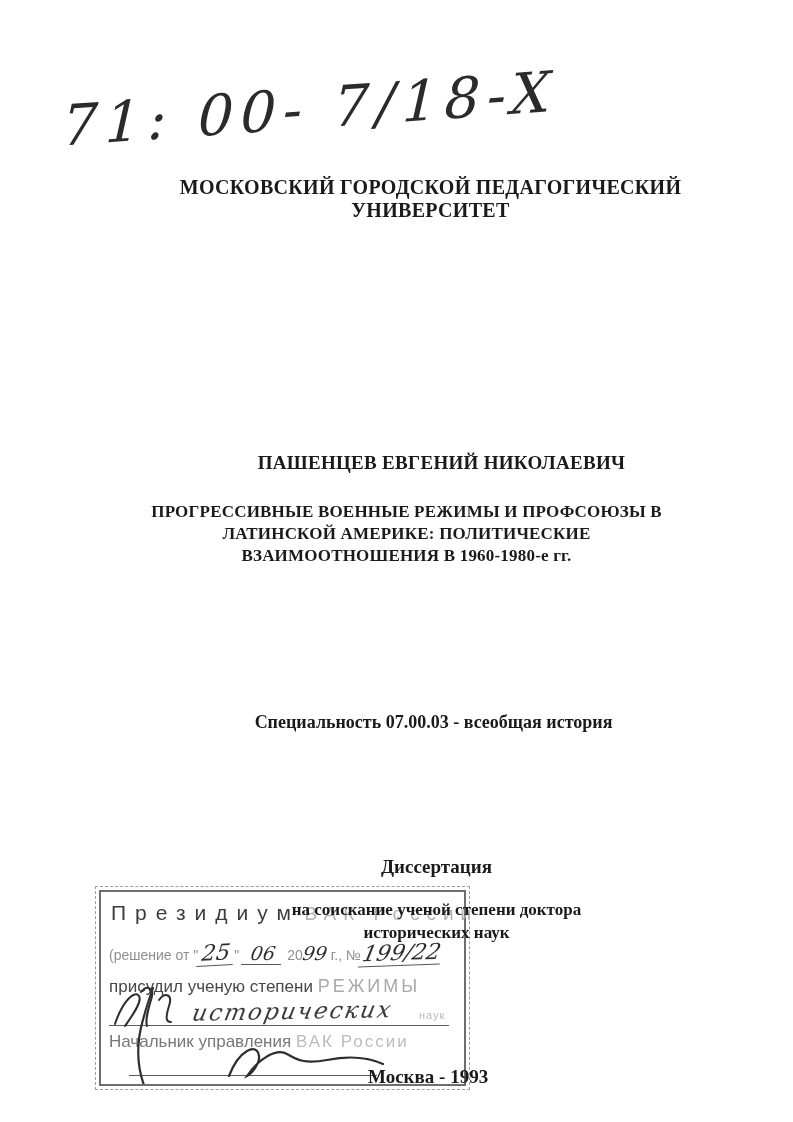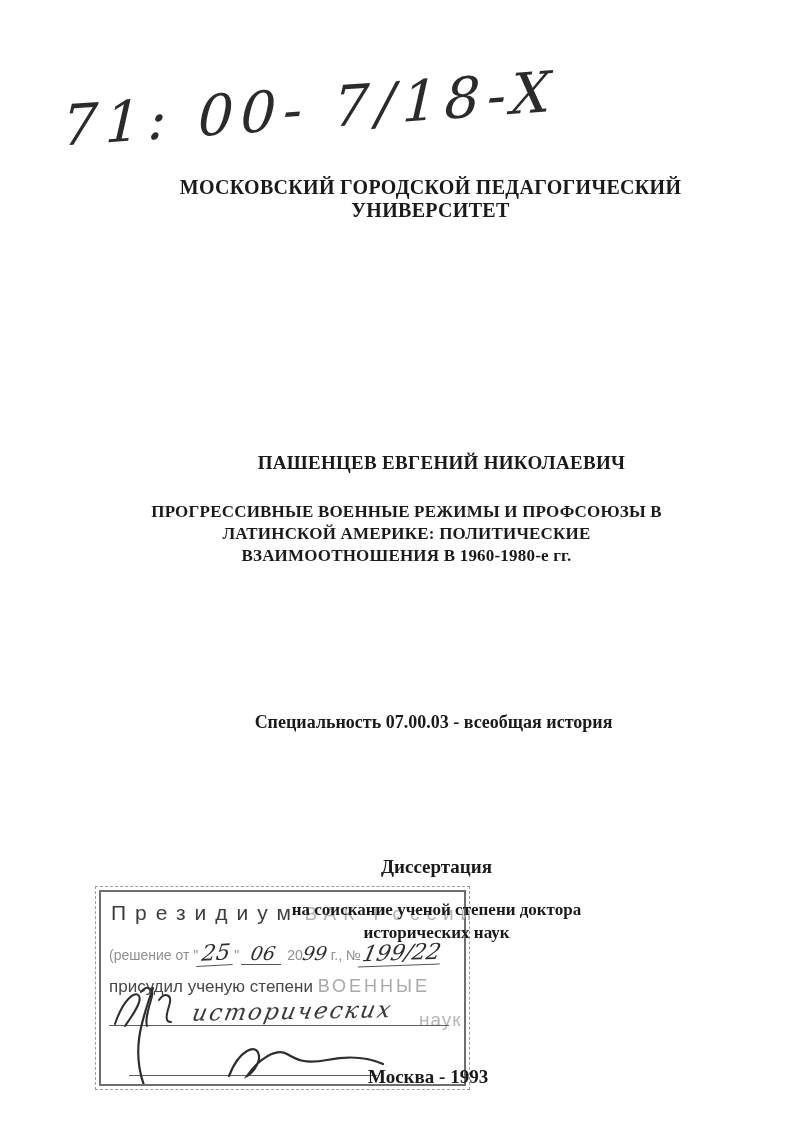"ВОЕННЫЕ" span.st-doktora { text: ВОЕННЫЕ -> РЕЖИМЫ }
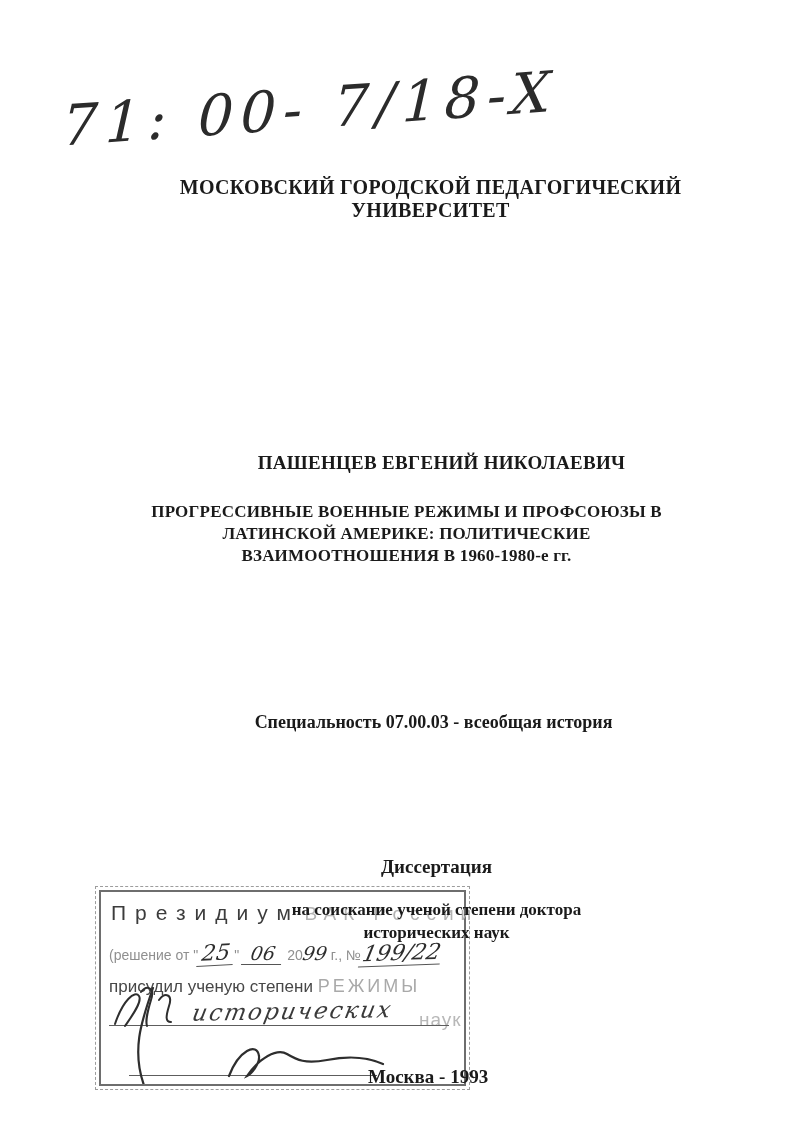"наук" .st-nauk { font-size: 19px -> 11px }
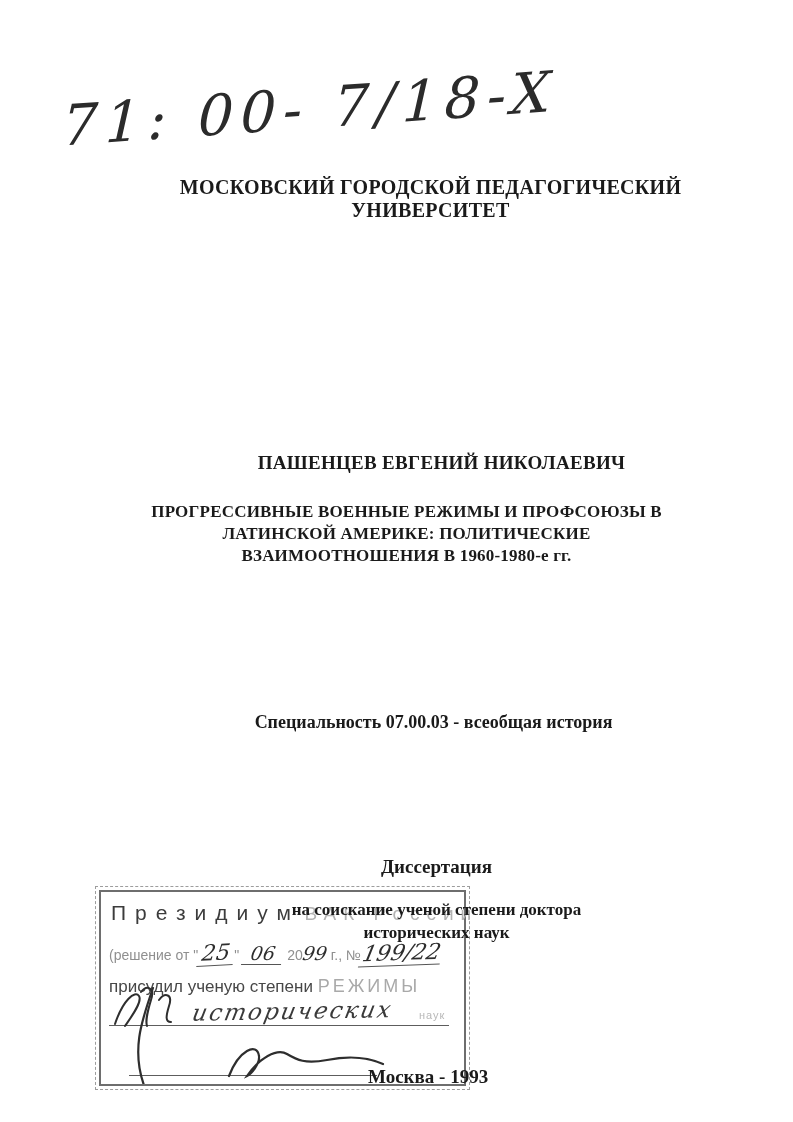"Начальник управления ВАК России" div.st-official { html: none -> <div> <span>Начальник управления</span> <span>ВАК России</span> </div> }
